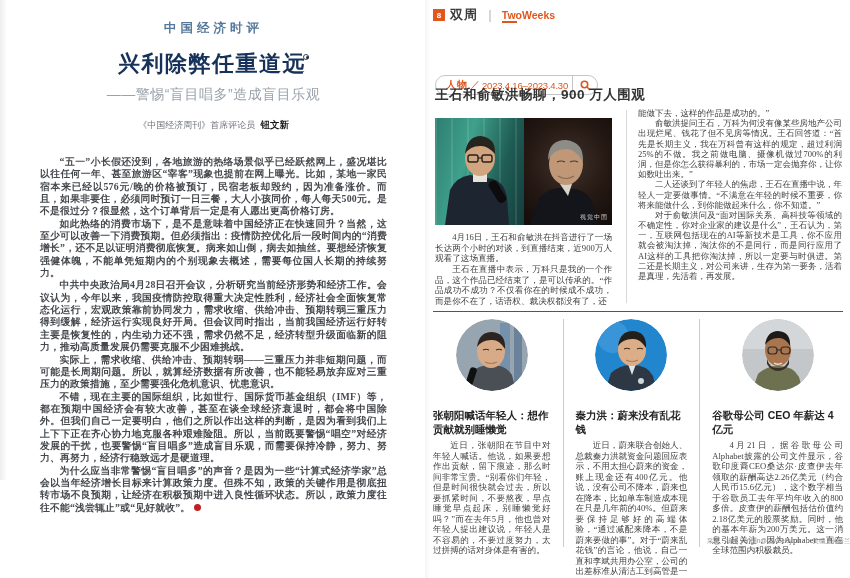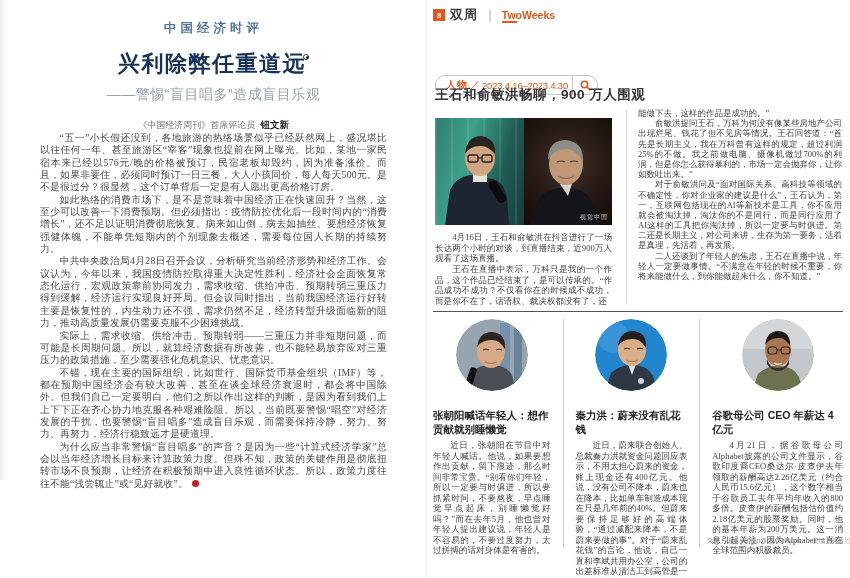"“五一”小长假还没到，各地旅游的热络场景似乎已经跃然网上，盛况堪比以往任何一年、" .article-body { font-weight: none -> bold; margin-top: none -> 24px }
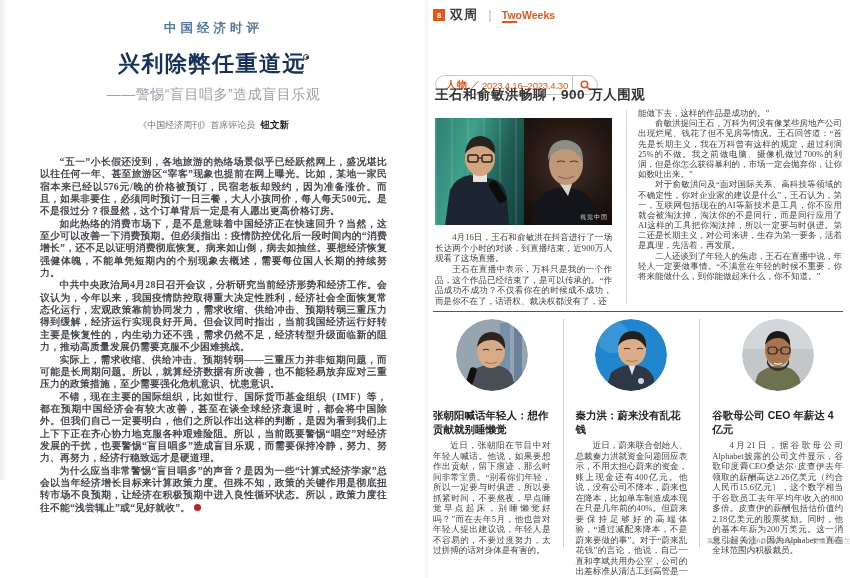"对于俞敏洪问及“面对国际关系、高科技等领域的不确定性，你对企业家的建议是什么”，" p { order: before "二人还谈到了年轻人的焦虑，王石在直播中说，年轻人一定要做事情。“不满意在年轻的时" -> after "二人还谈到了年轻人的焦虑，王石在直播中说，年轻人一定要做事情。“不满意在年轻的时" }
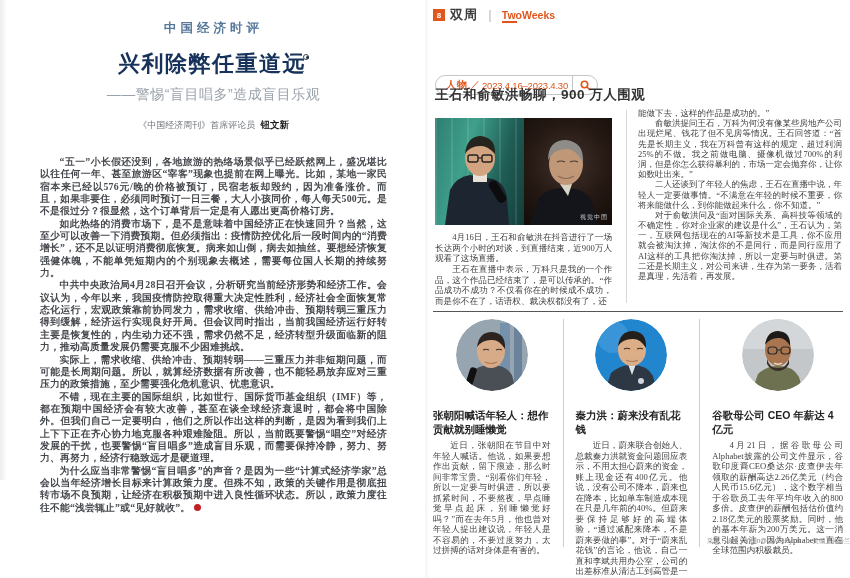"近日，张朝阳在节目中对年轻人喊话。他说，如果要想作出贡献，留下痕迹，那么时间非常" p { text: 所以一定要与时俱进 -> 但是时间很快就会过去 }
